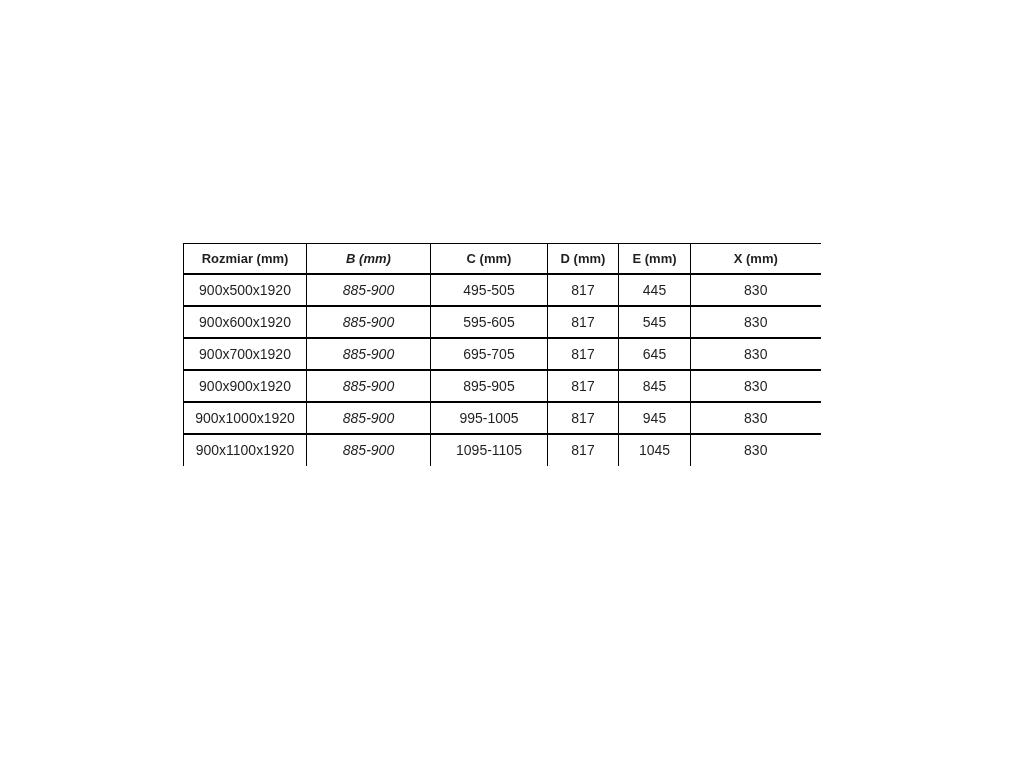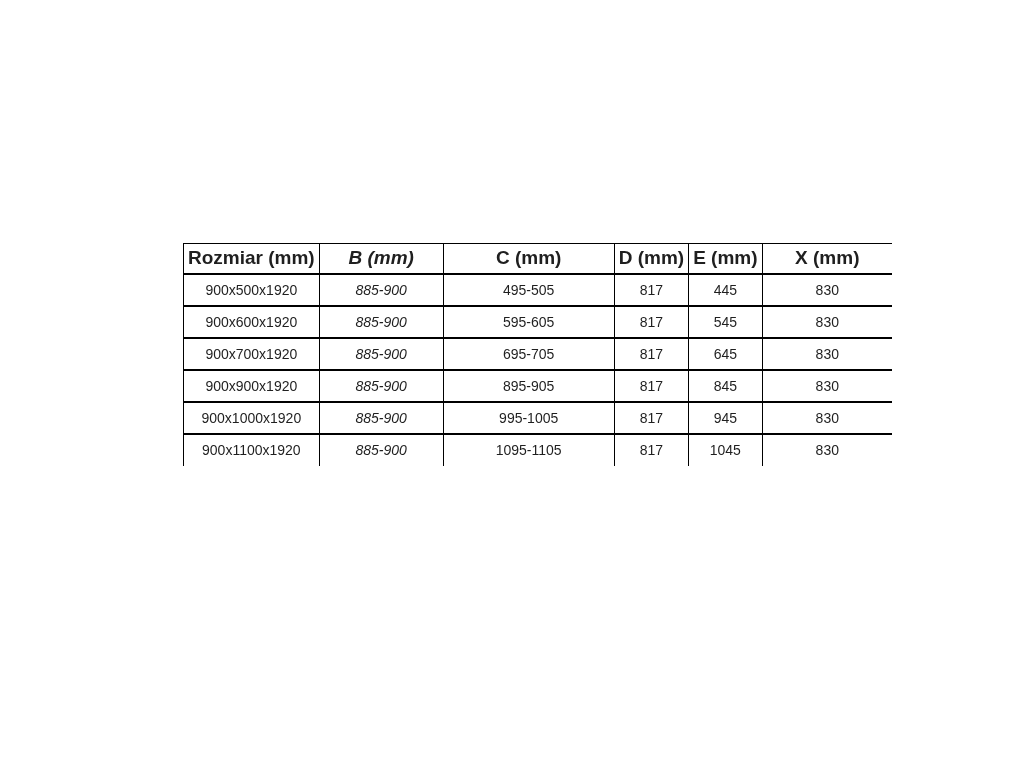"Rozmiar (mm)" table.dim-table th { font-size: 19px -> 13px }
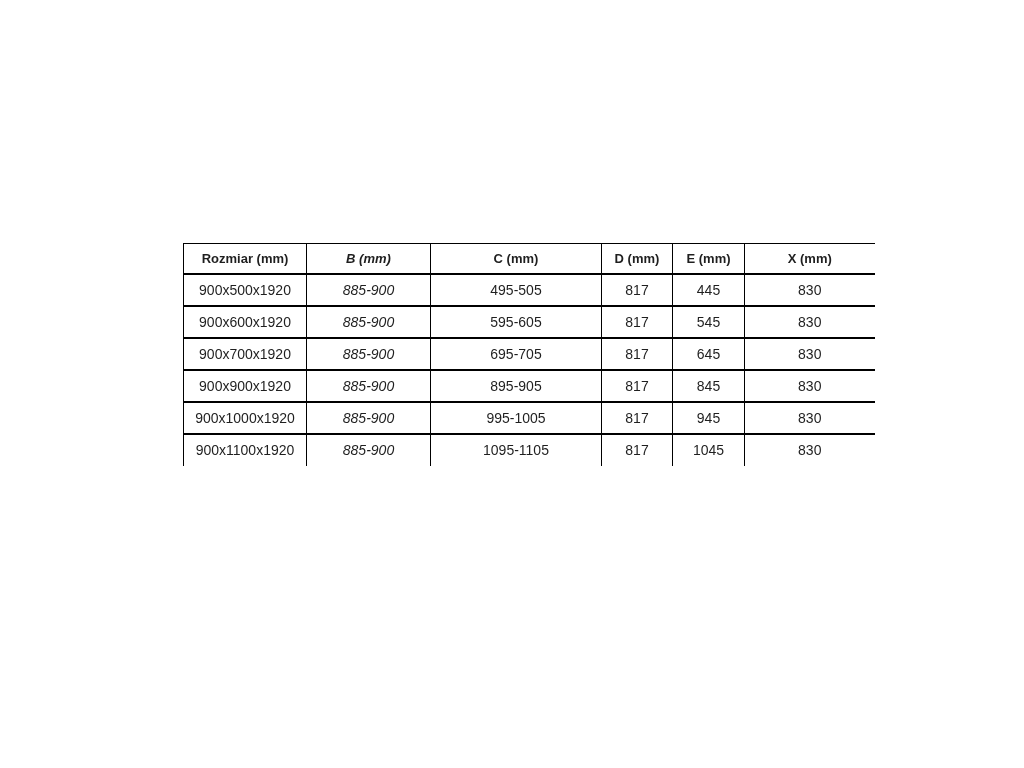"C (mm)" .col-2 { width: 171px -> 117px }
